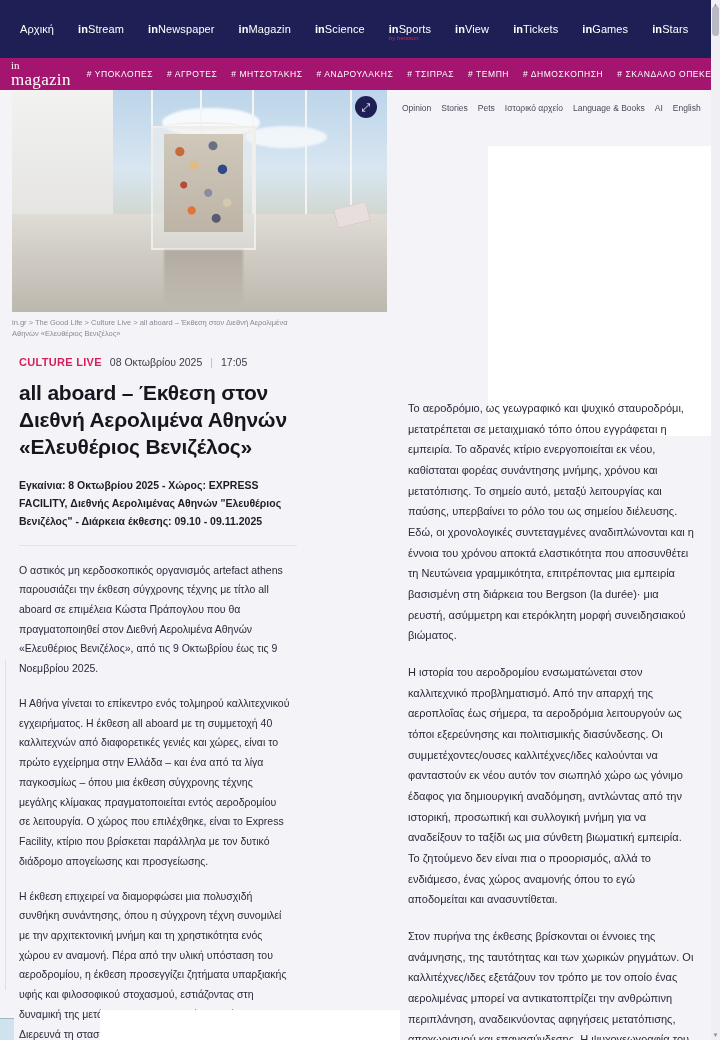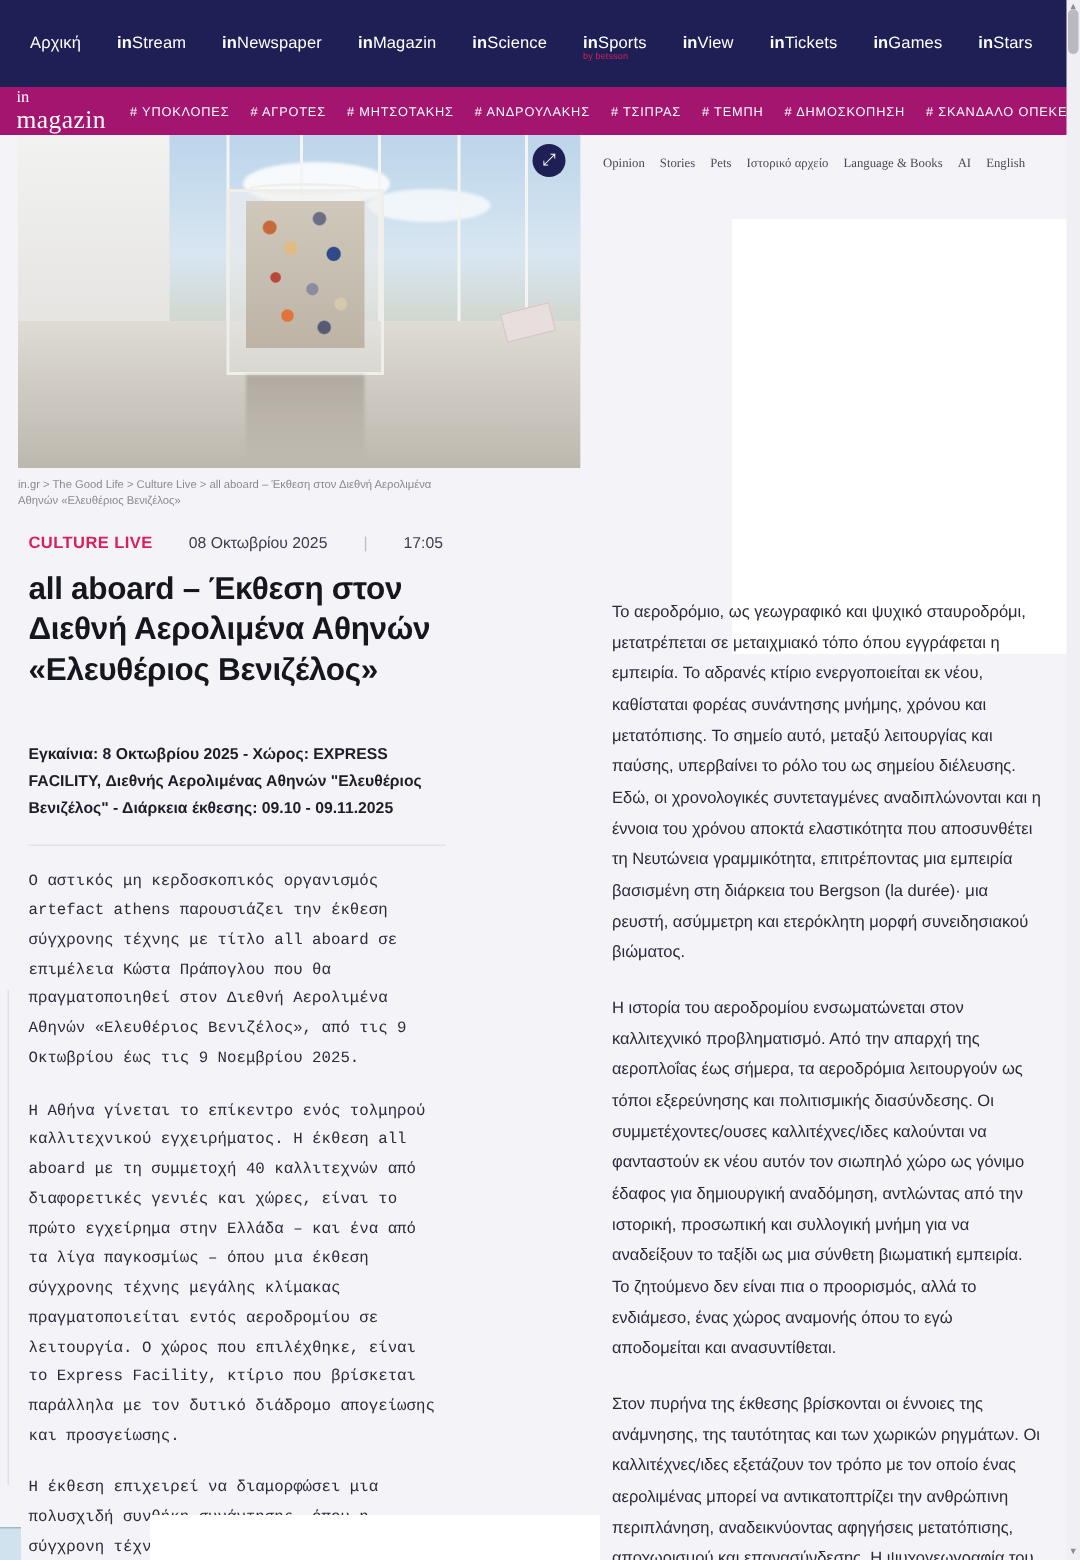"Opinion" .topics-list { font-family: Liberation Serif, serif -> none }
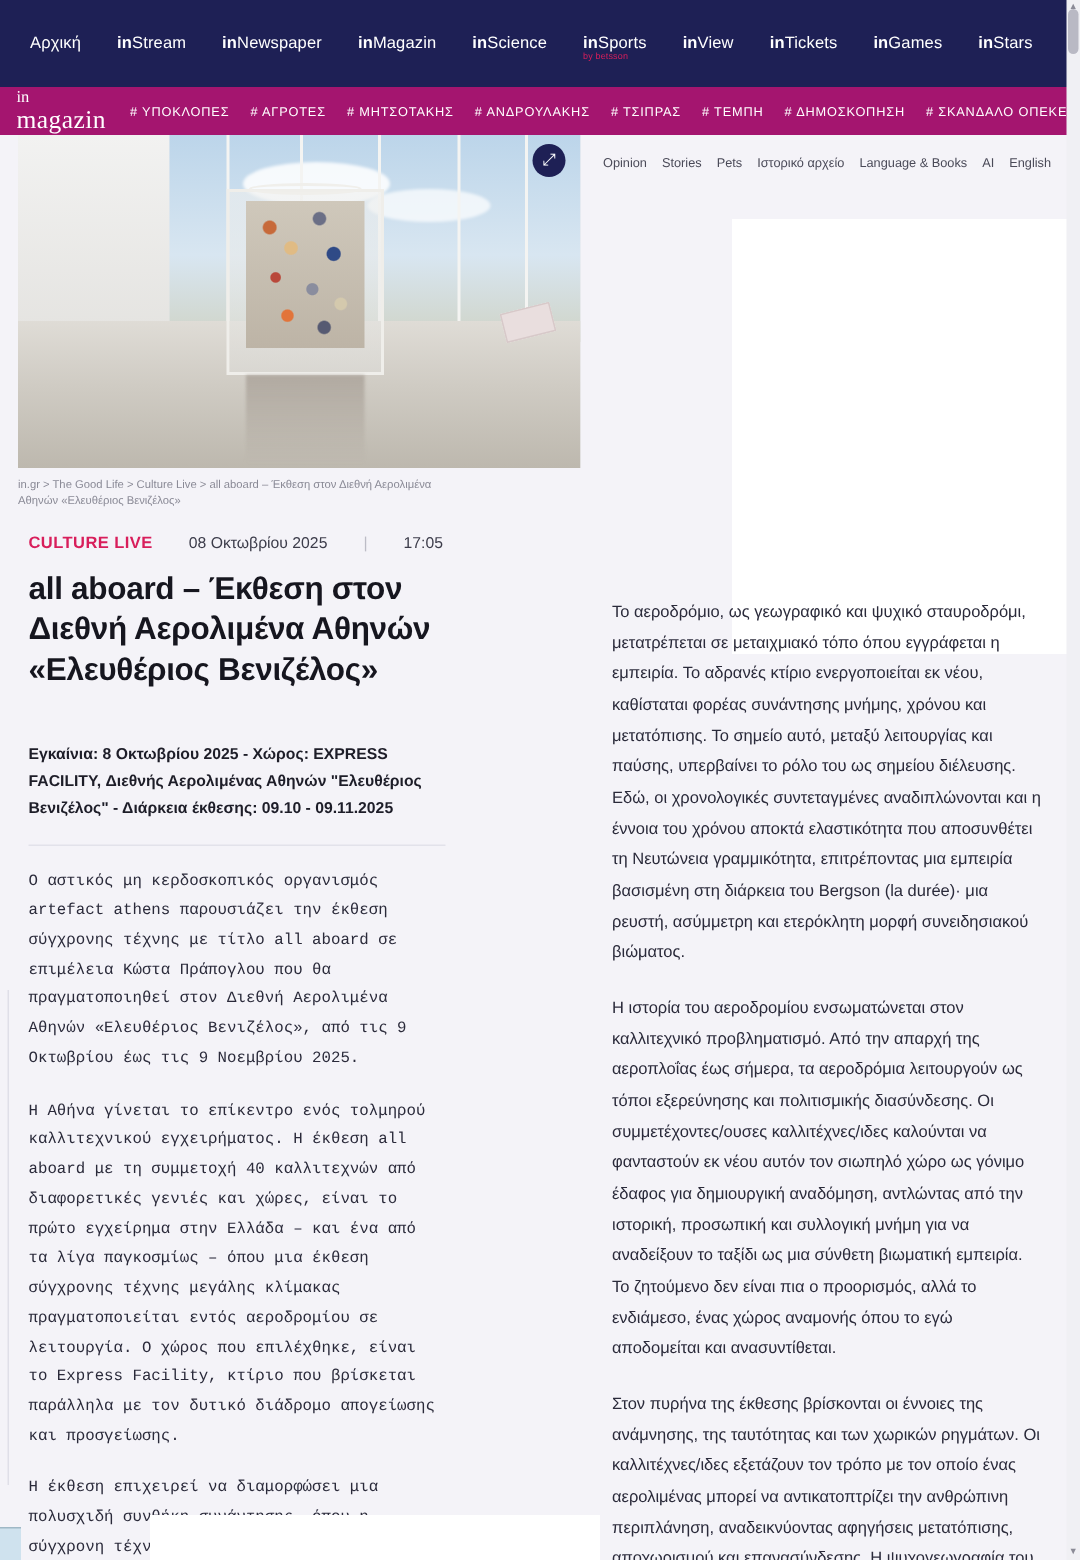"CULTURE LIVE" .kicker-row { gap: 24px -> 8px }
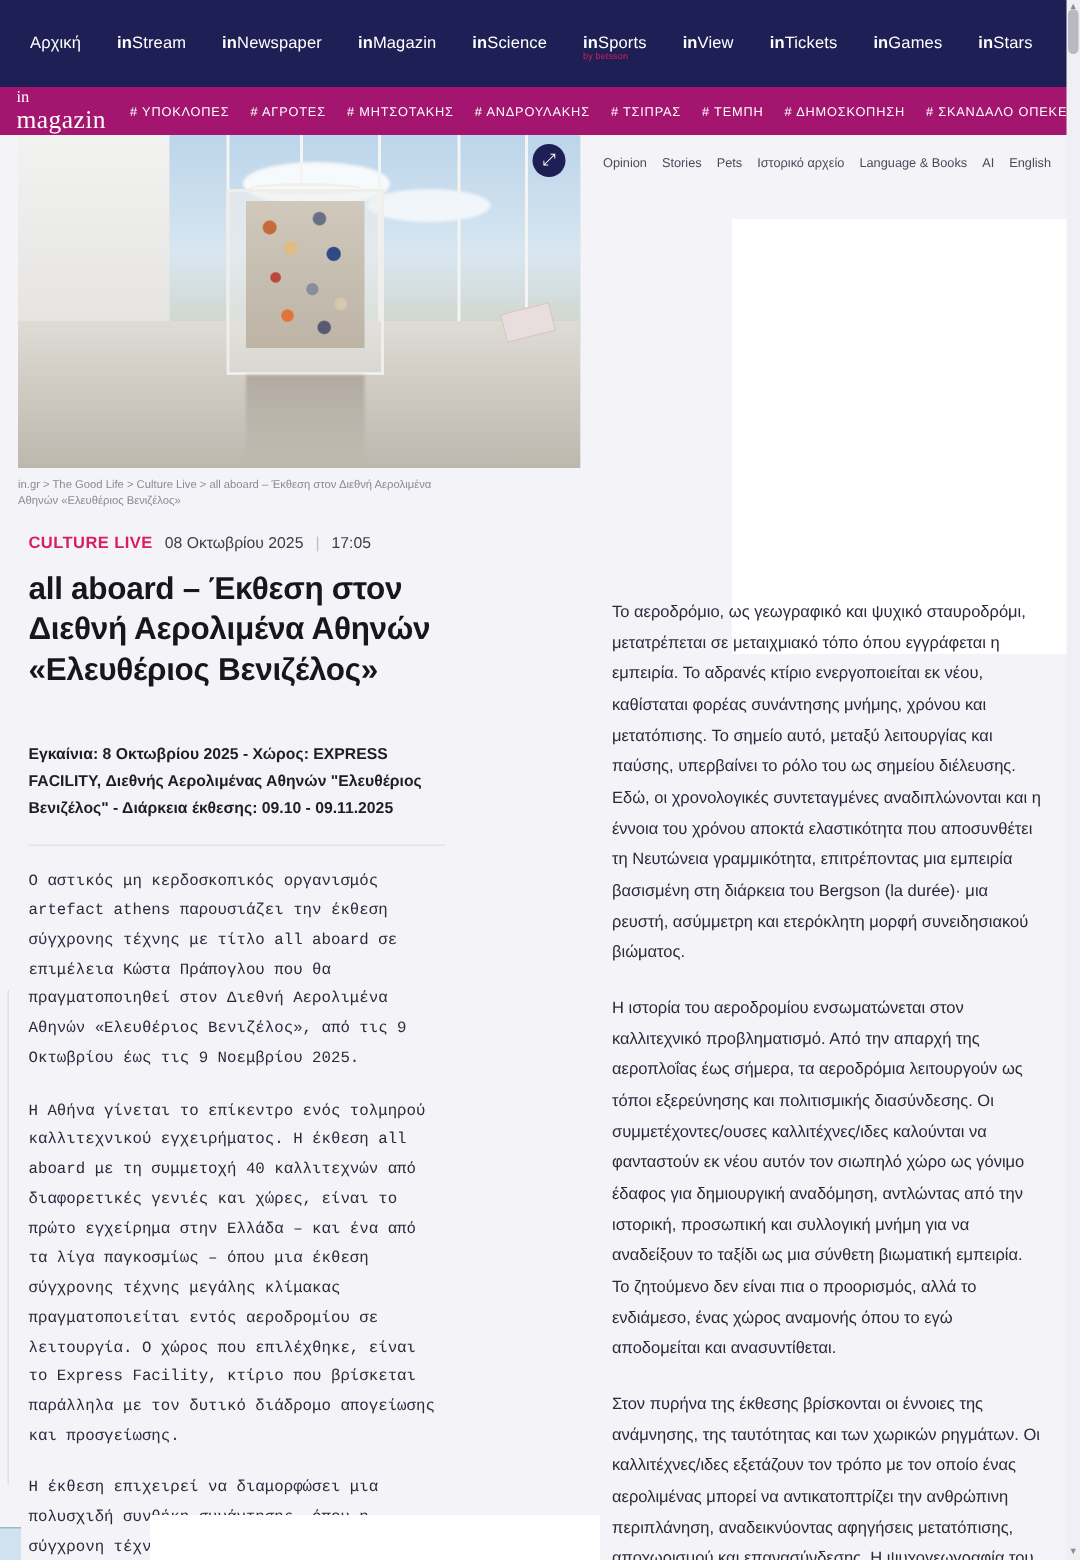"Εγκαίνια: 8 Οκτωβρίου 2025 -" .lead { margin-top: 34px -> 16px }
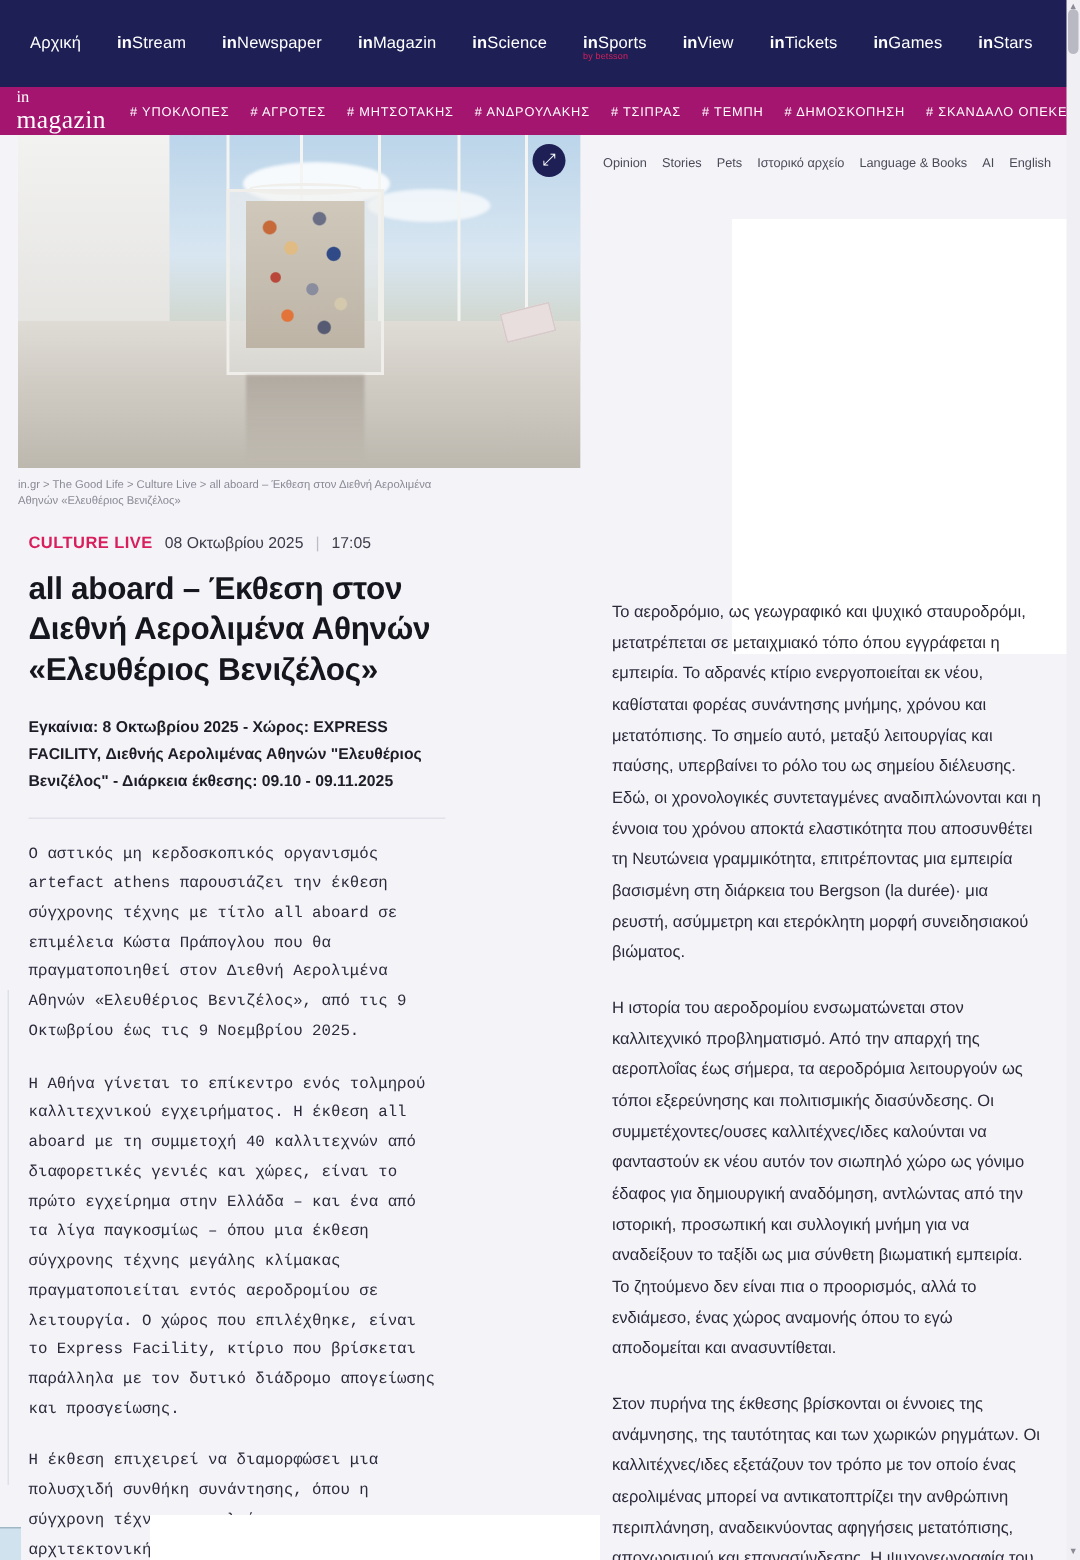"Ο αστικός μη κερδοσκοπικός οργανισμός" .body-p { font-family: Liberation Mono, monospace -> none }
